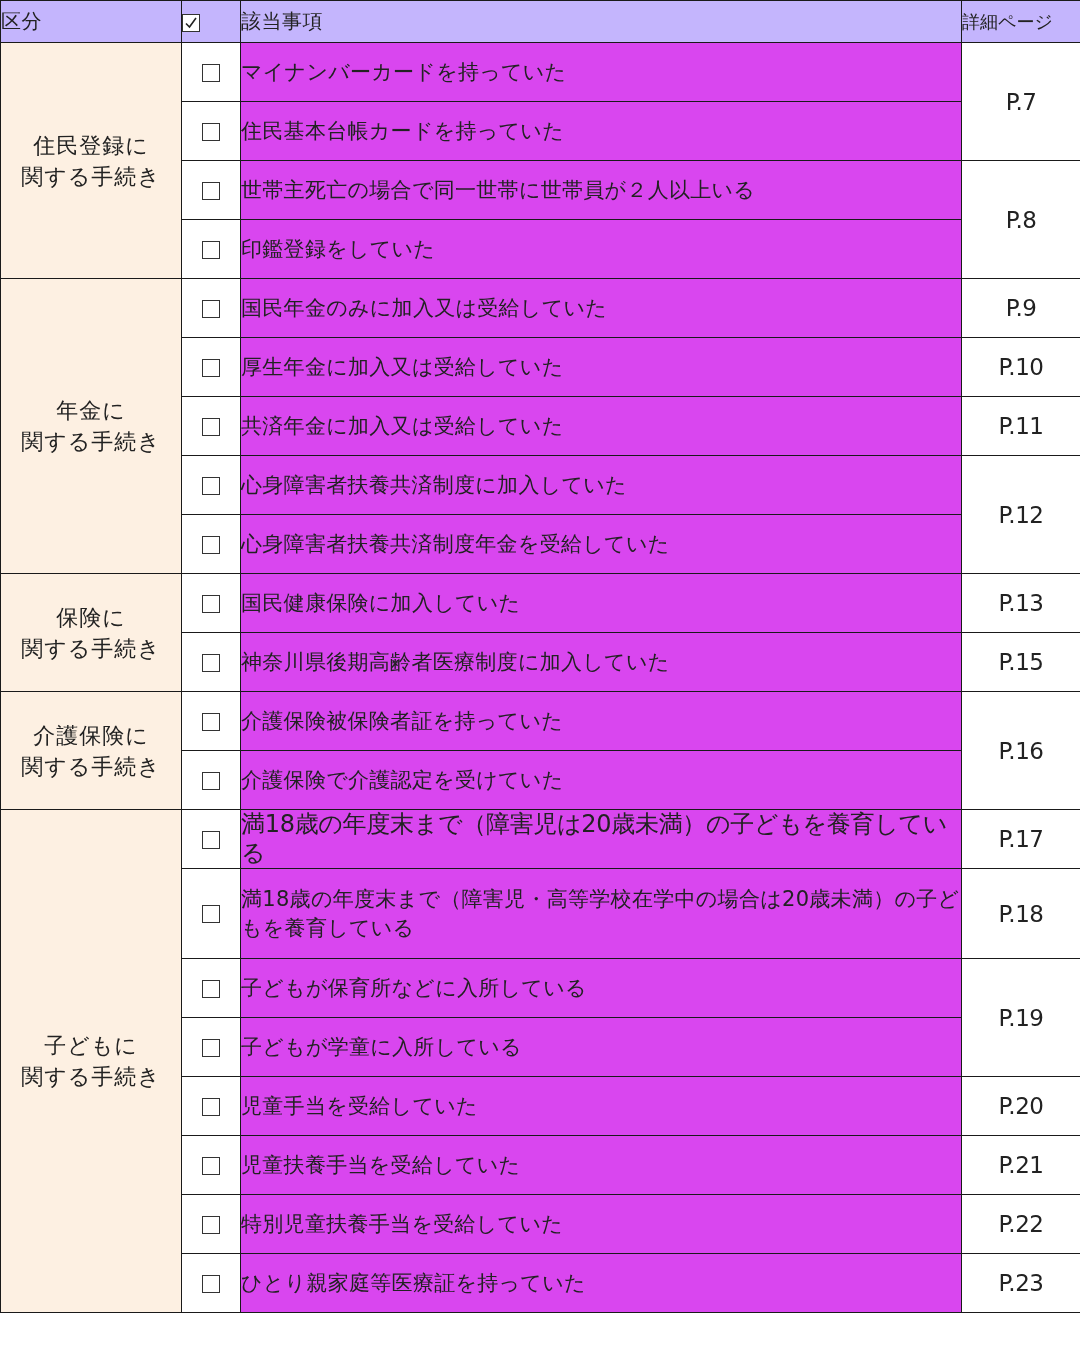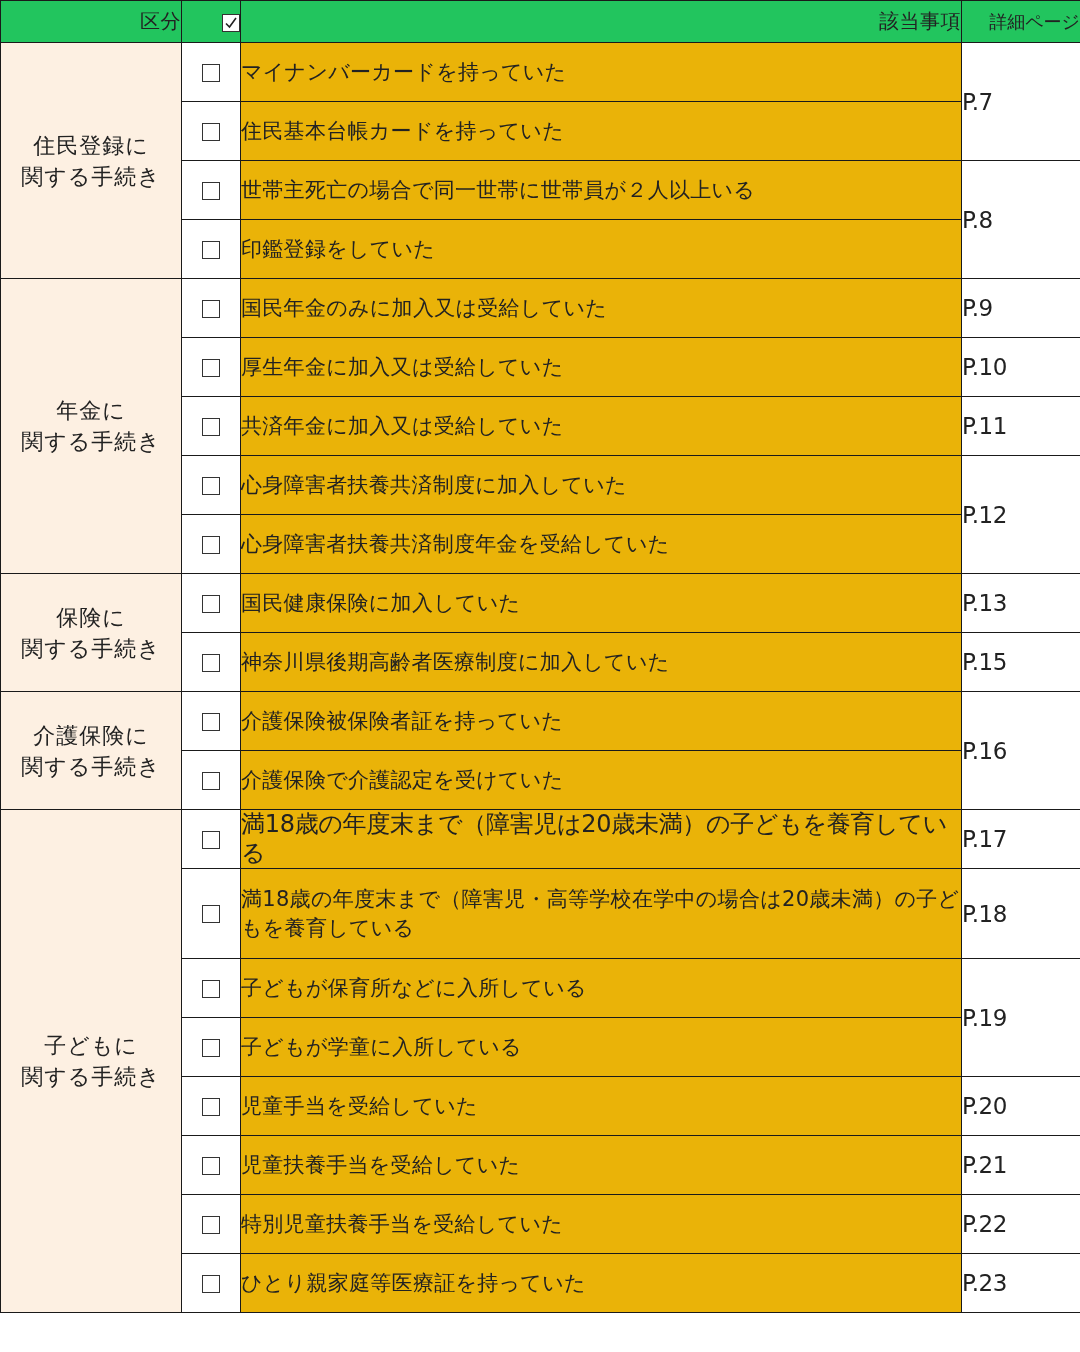"区分" thead th { background: #22c55e -> #c4b5fd; text-align: right -> left }
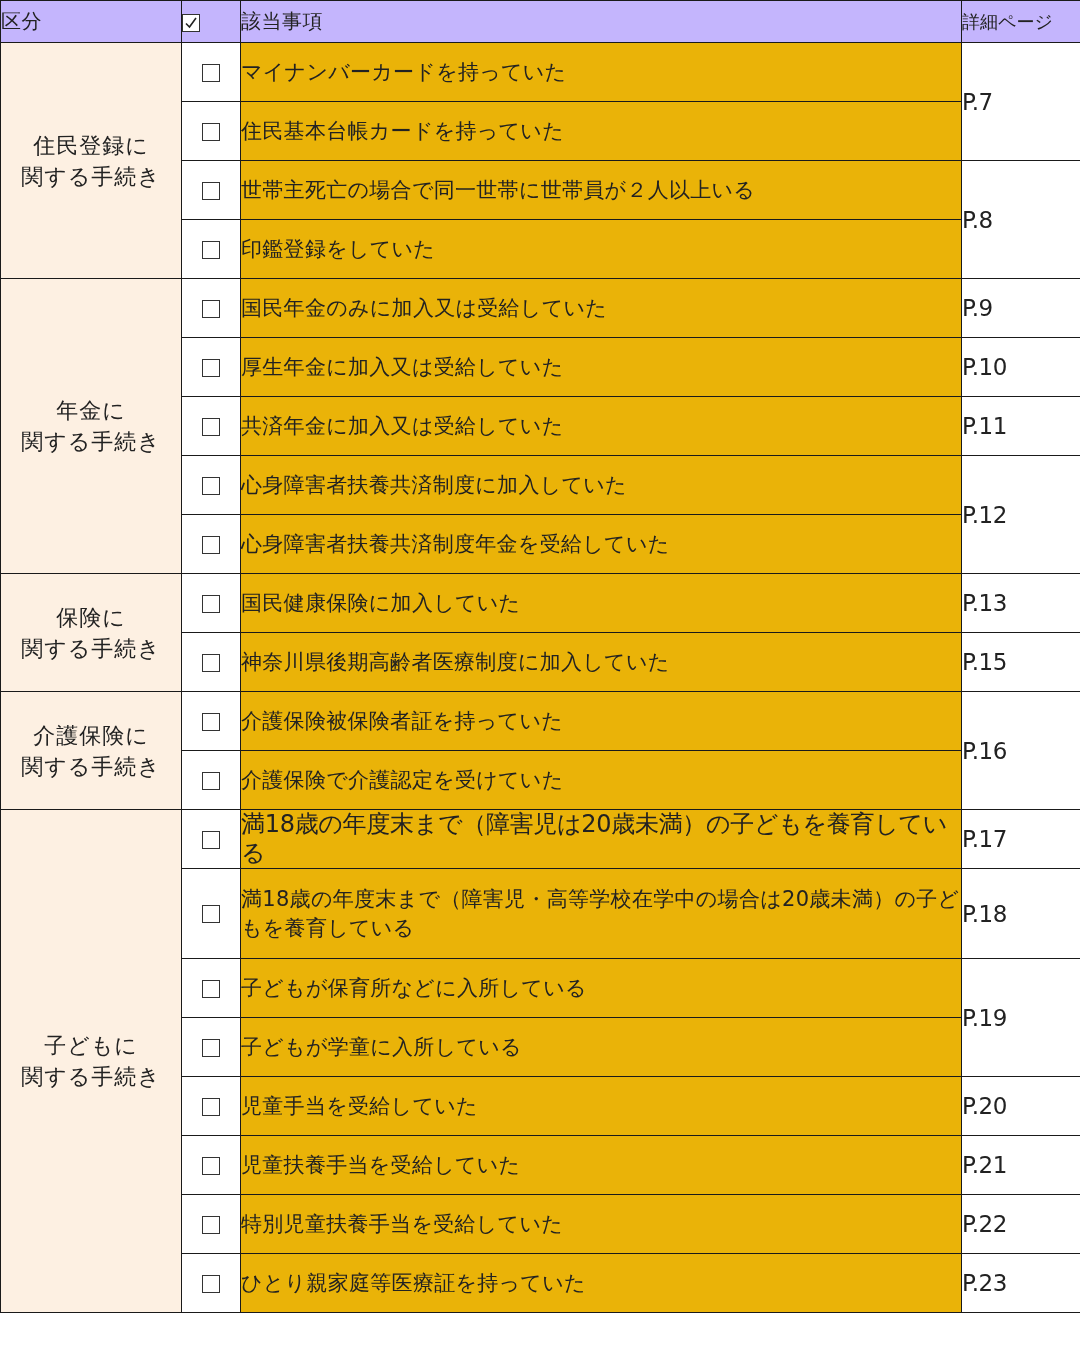"マイナンバーカードを持っていた" td.item { background: #eab308 -> #d946ef }
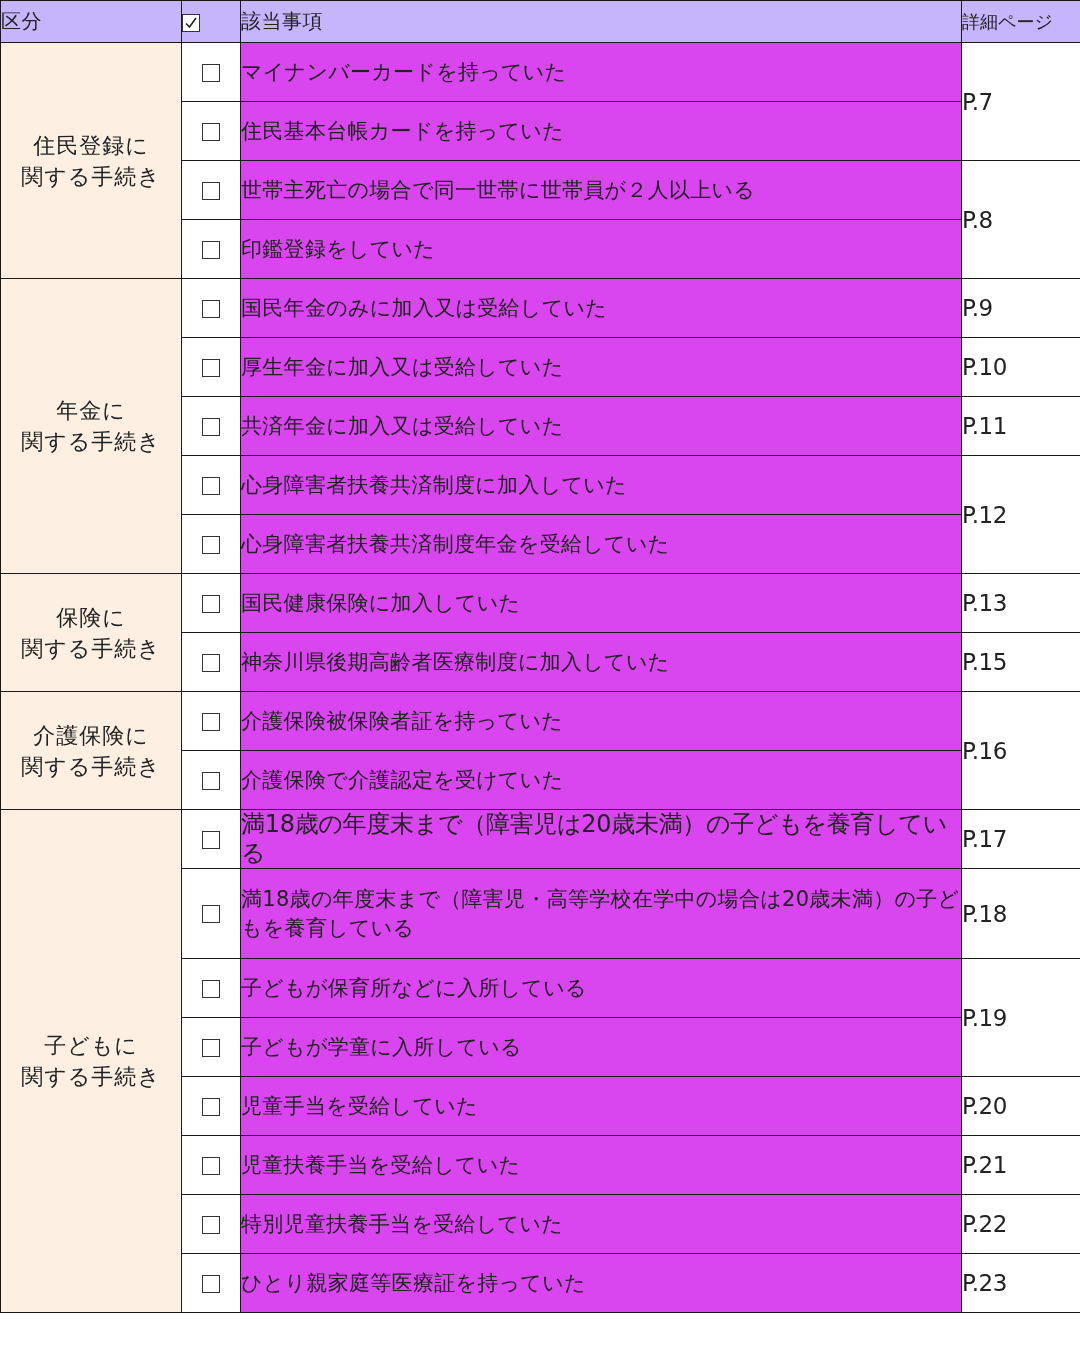"P.7" td.page { text-align: none -> center }
